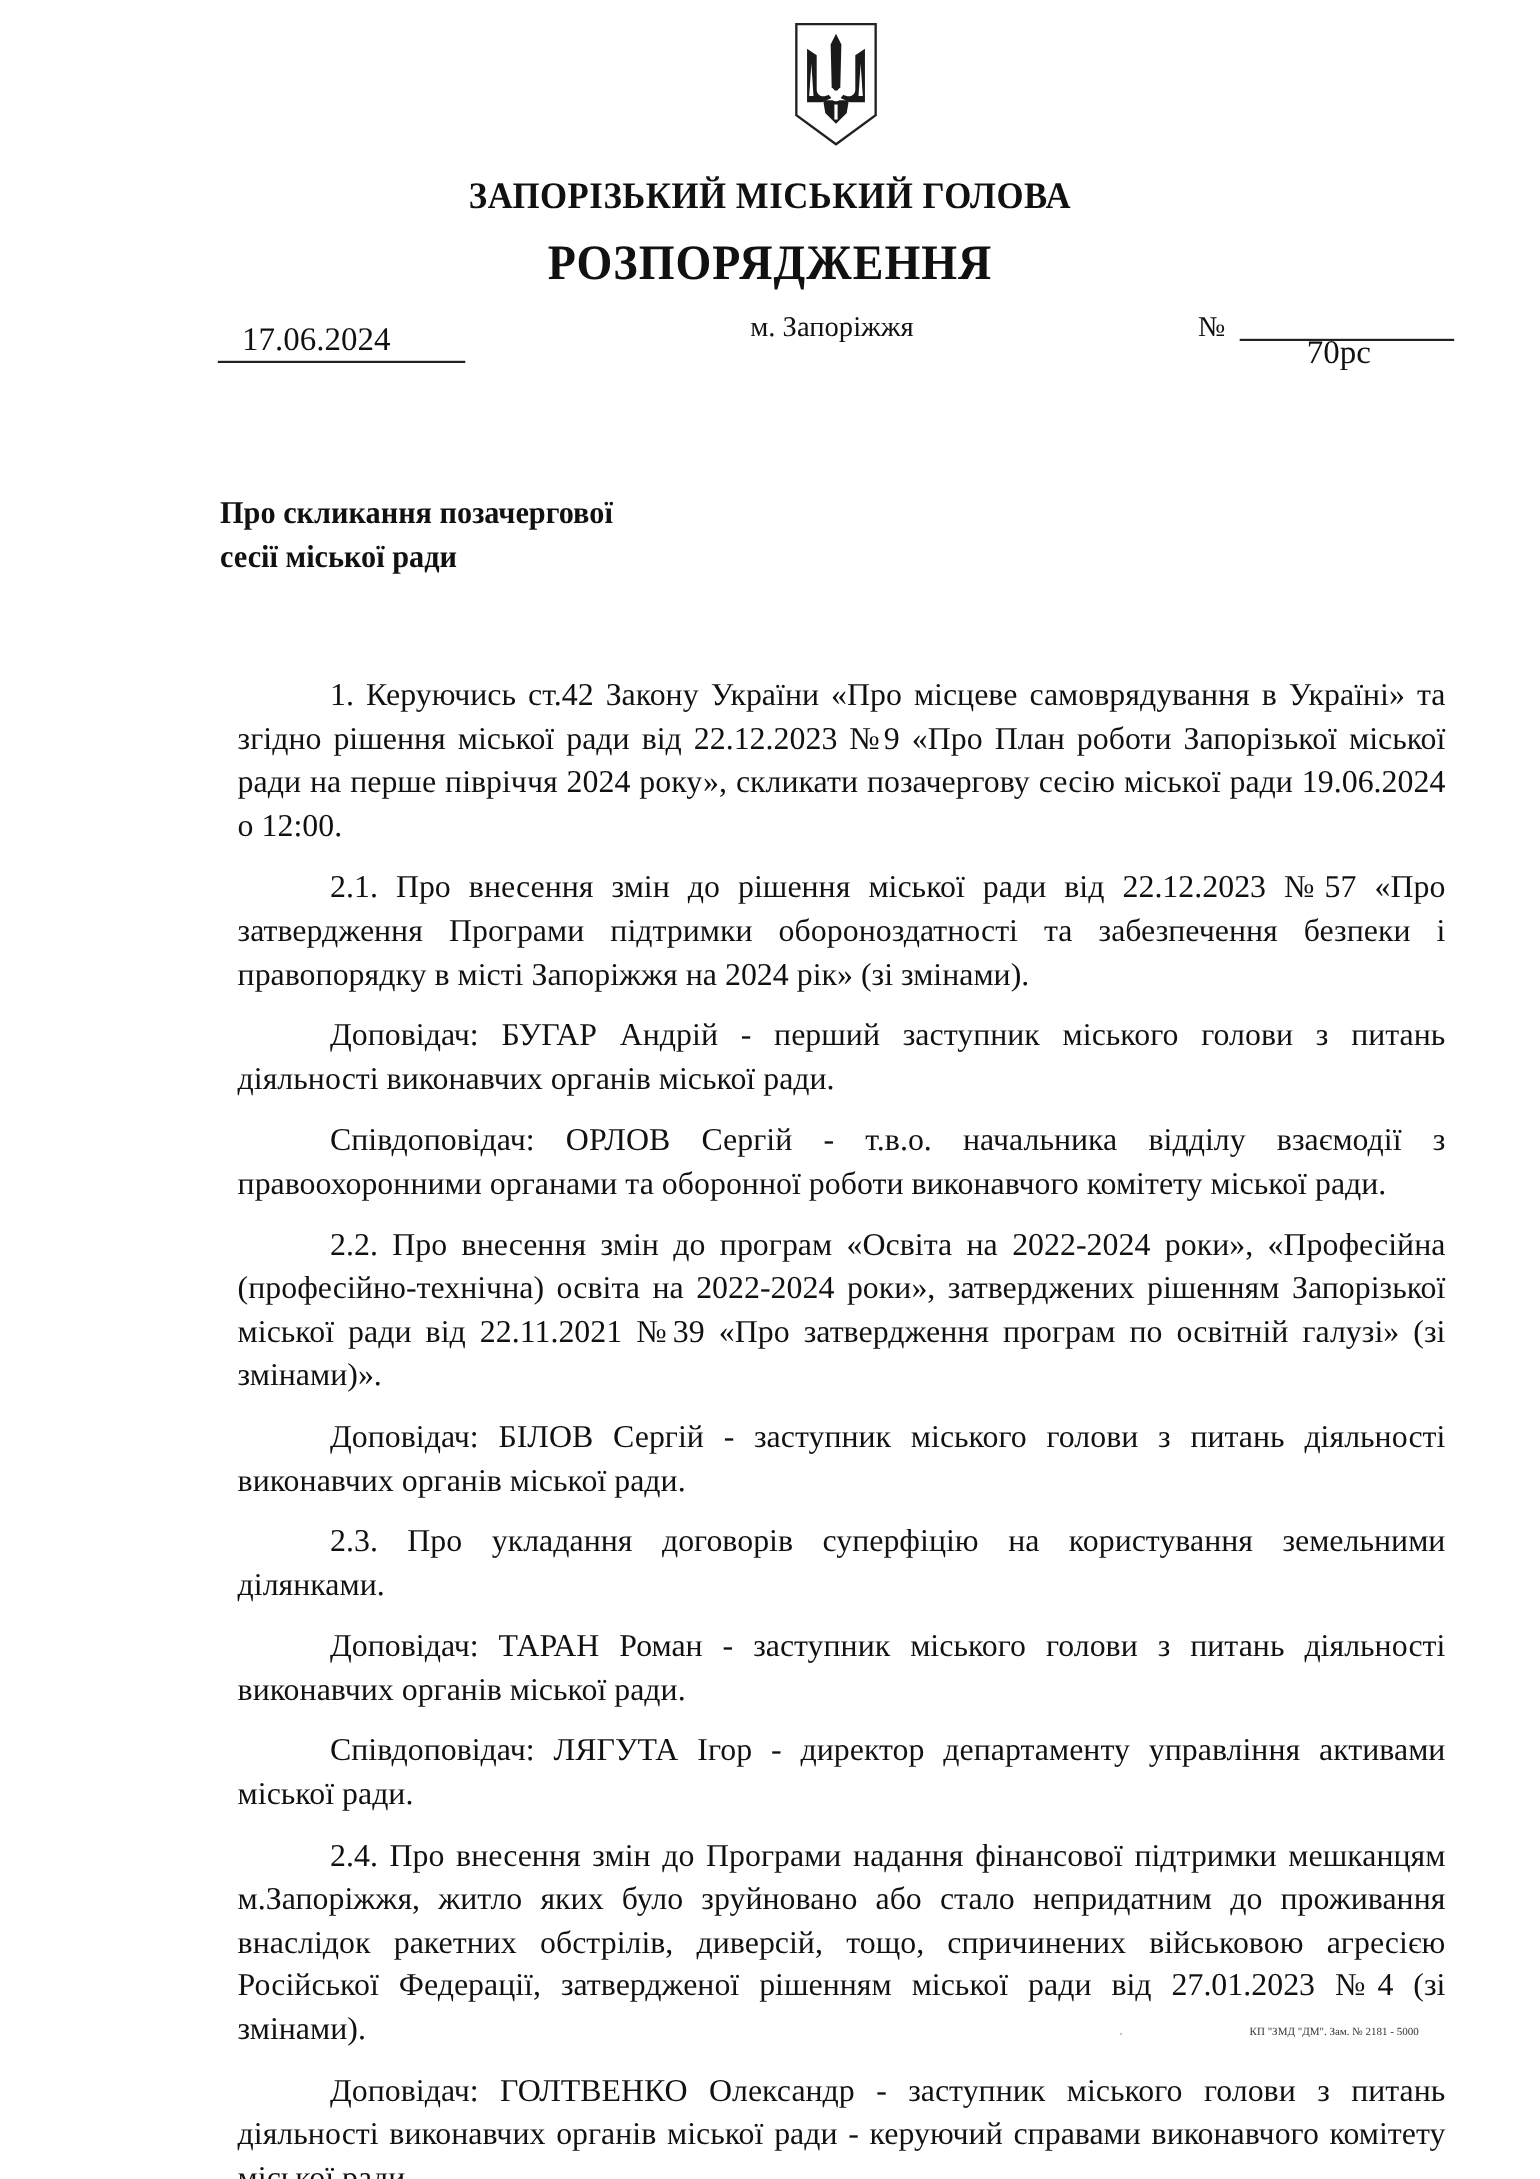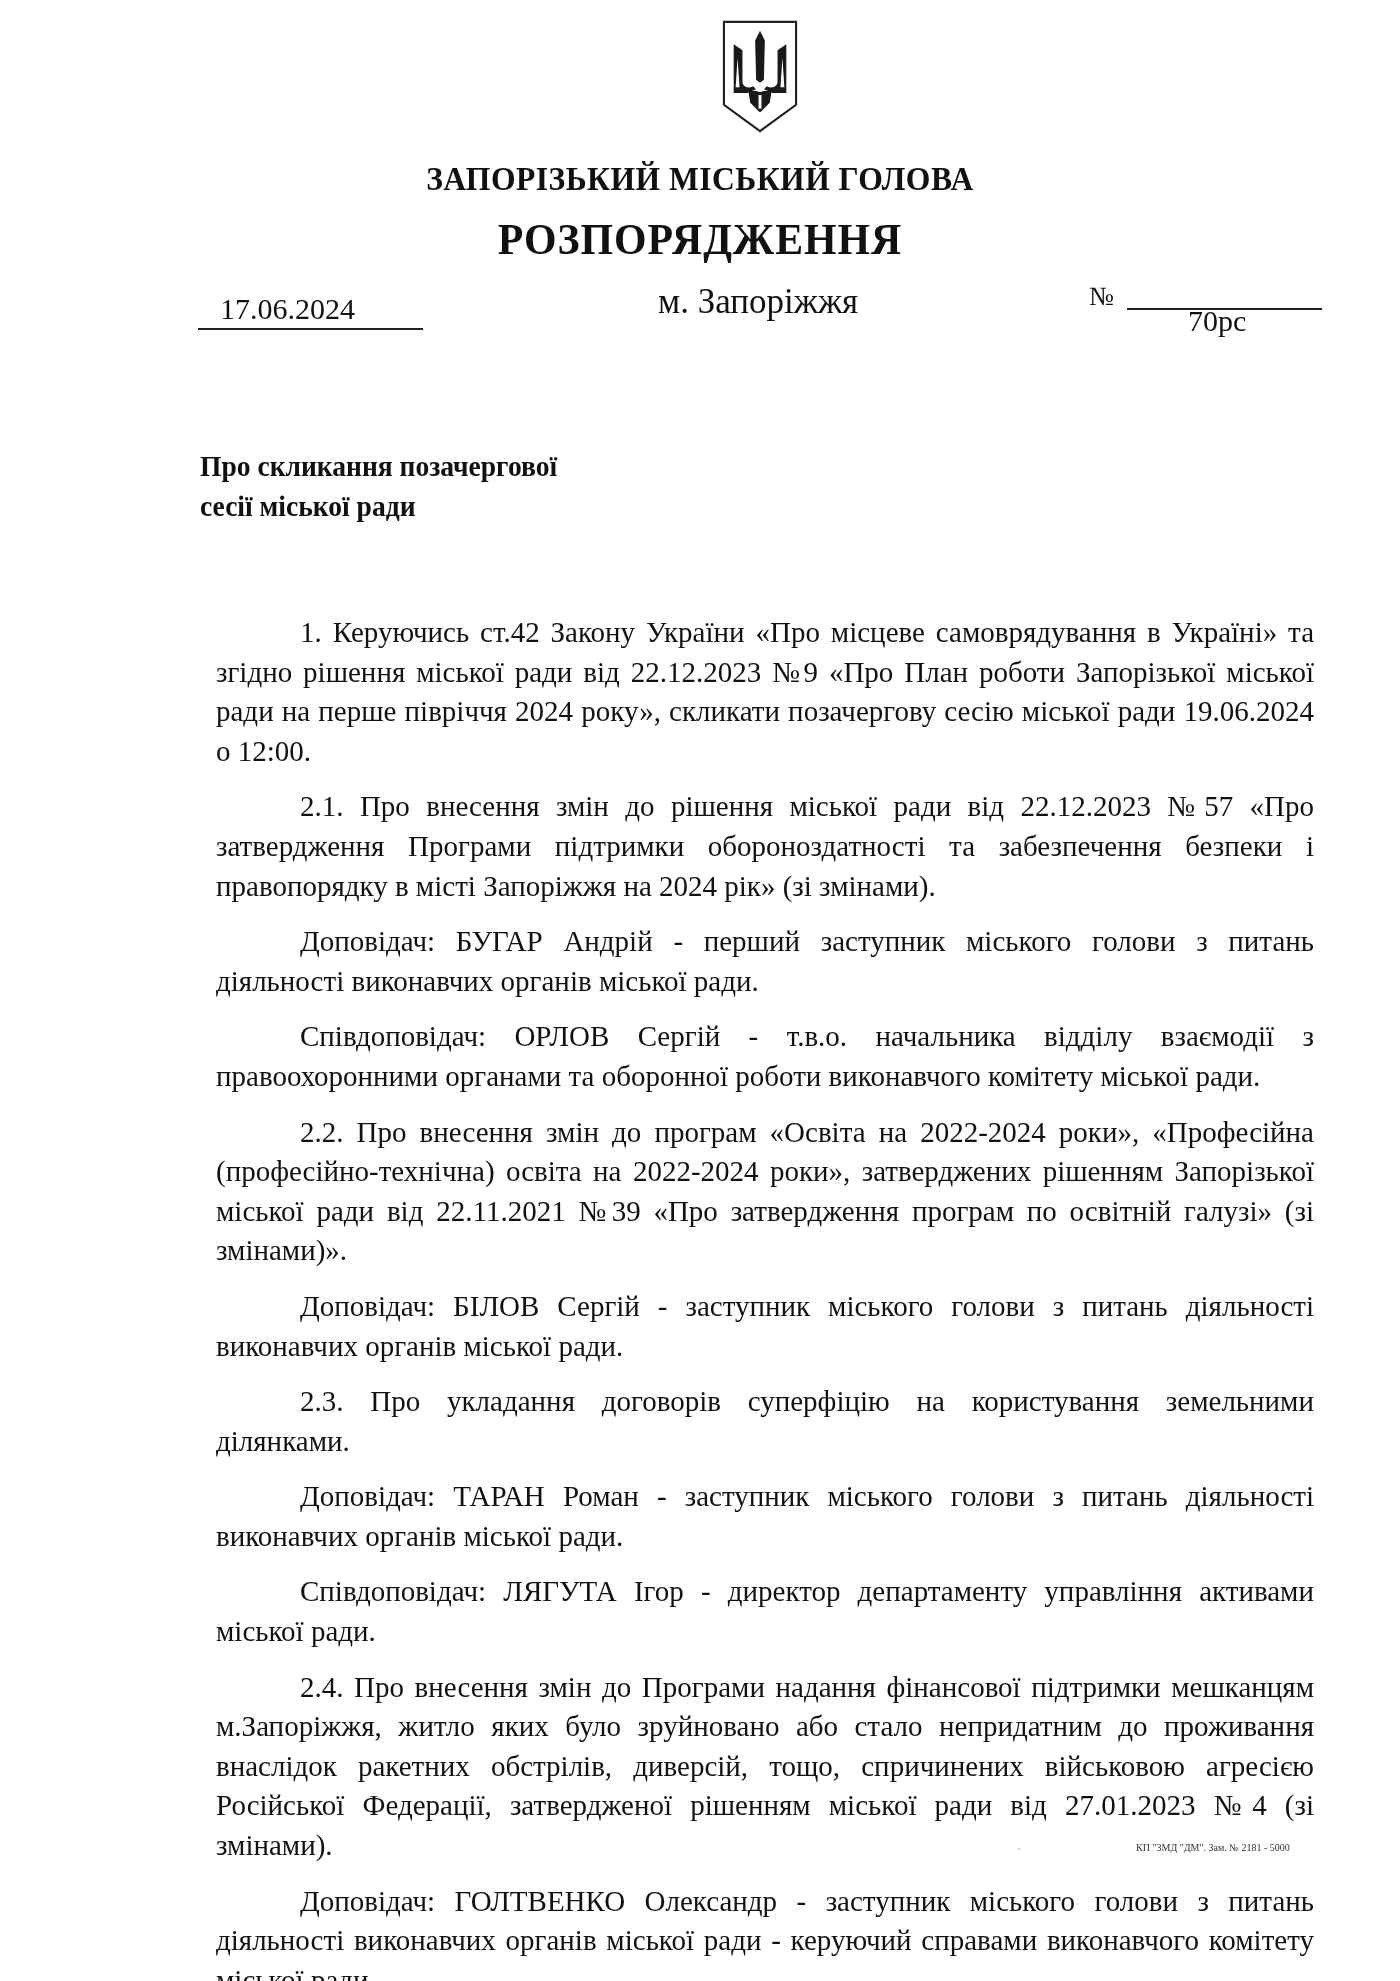"м. Запоріжжя" .city { font-size: 35px -> 26px; left: 658px -> 682px }
